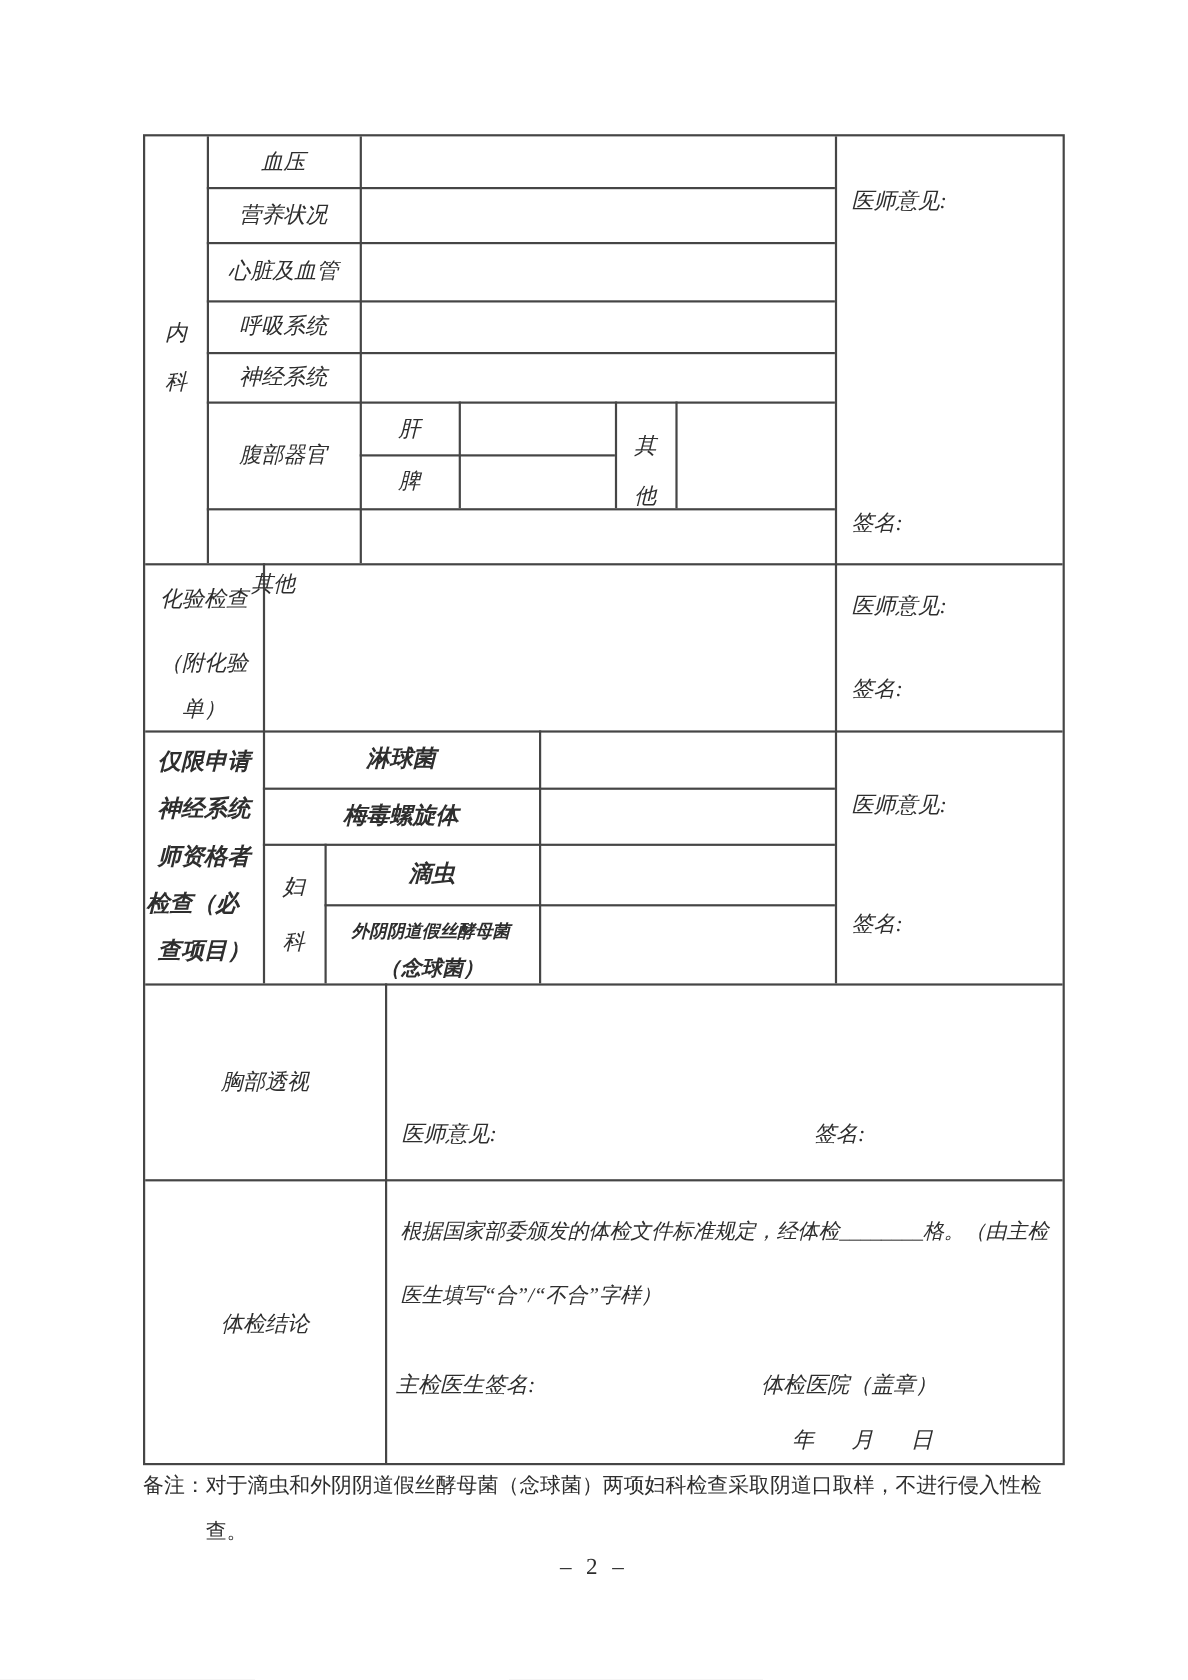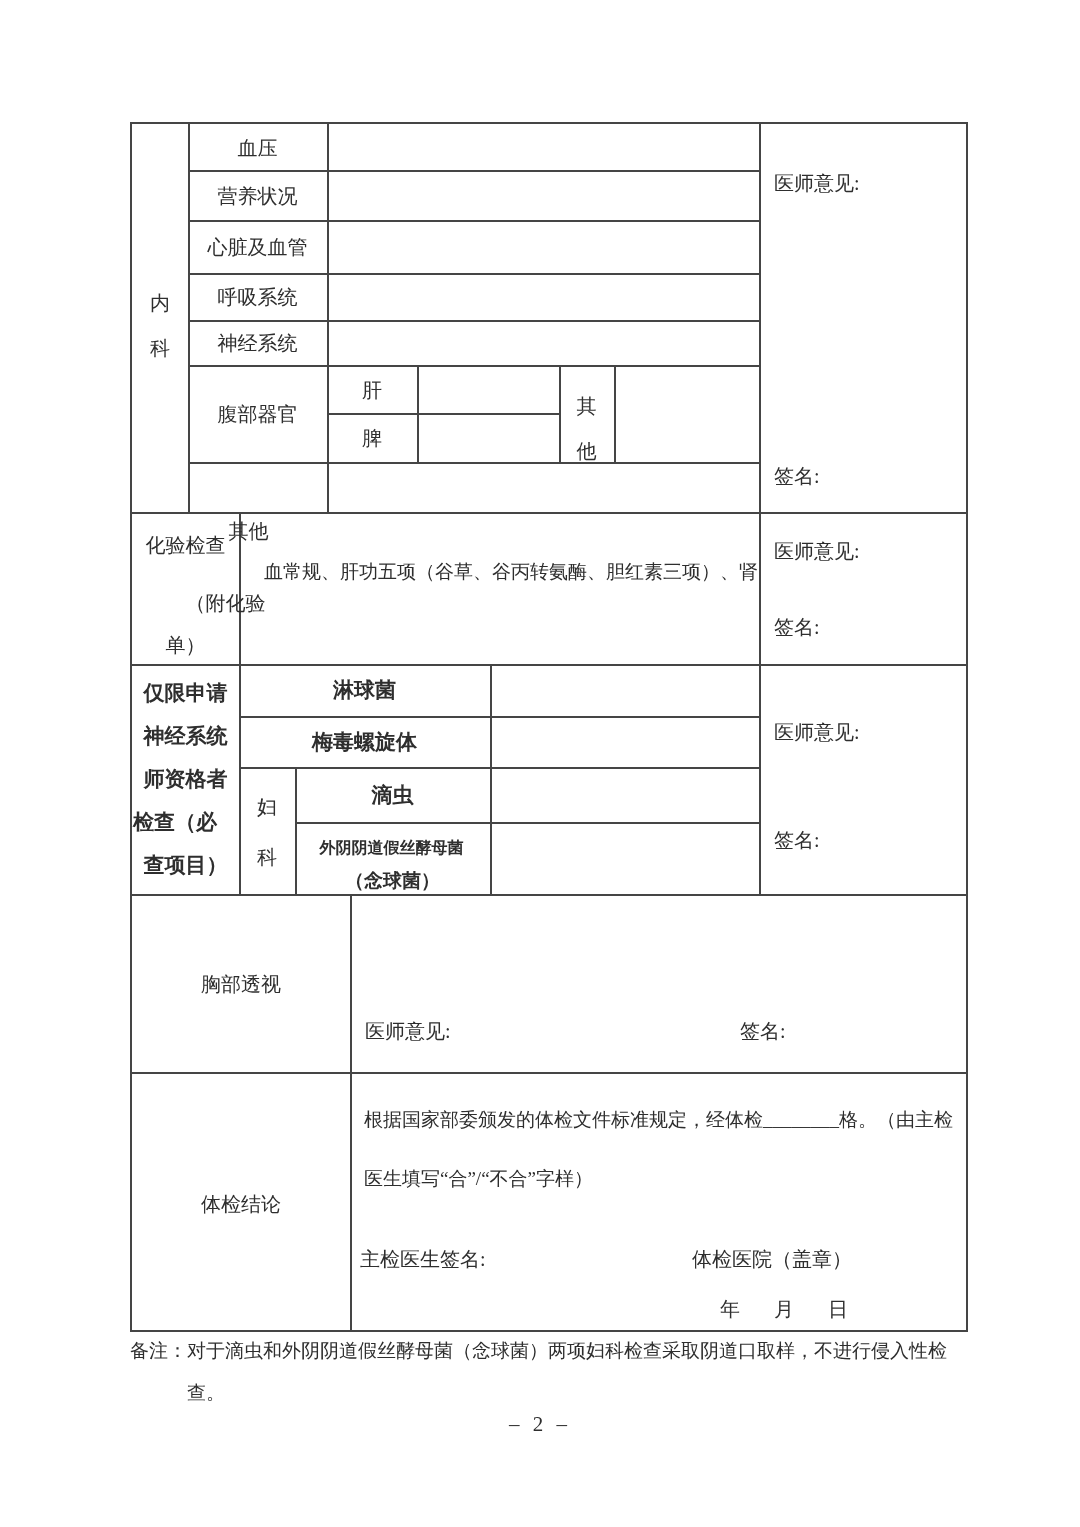"血压" .lbl { font-style: none -> italic }
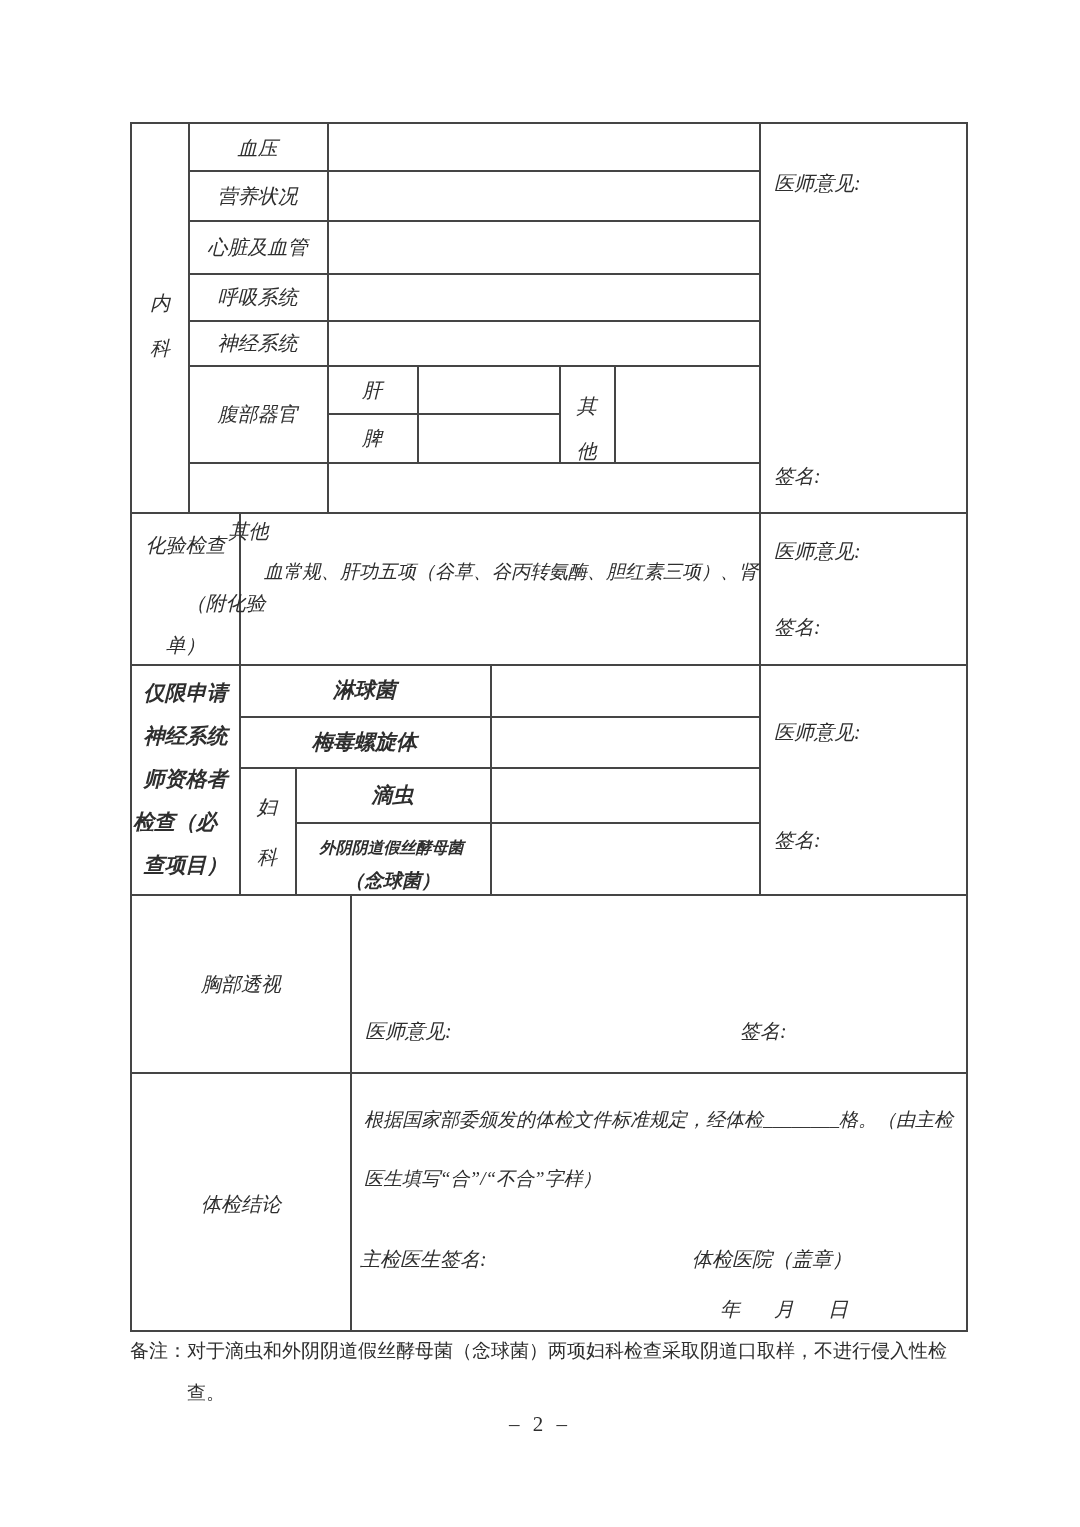"血常规、肝功五项（谷草、谷丙转氨酶、胆红素三项）、肾" div.lbl { html: <div>血常规、肝功五项（谷草、谷丙转氨酶、胆红素三项）、肾</div> -> none }
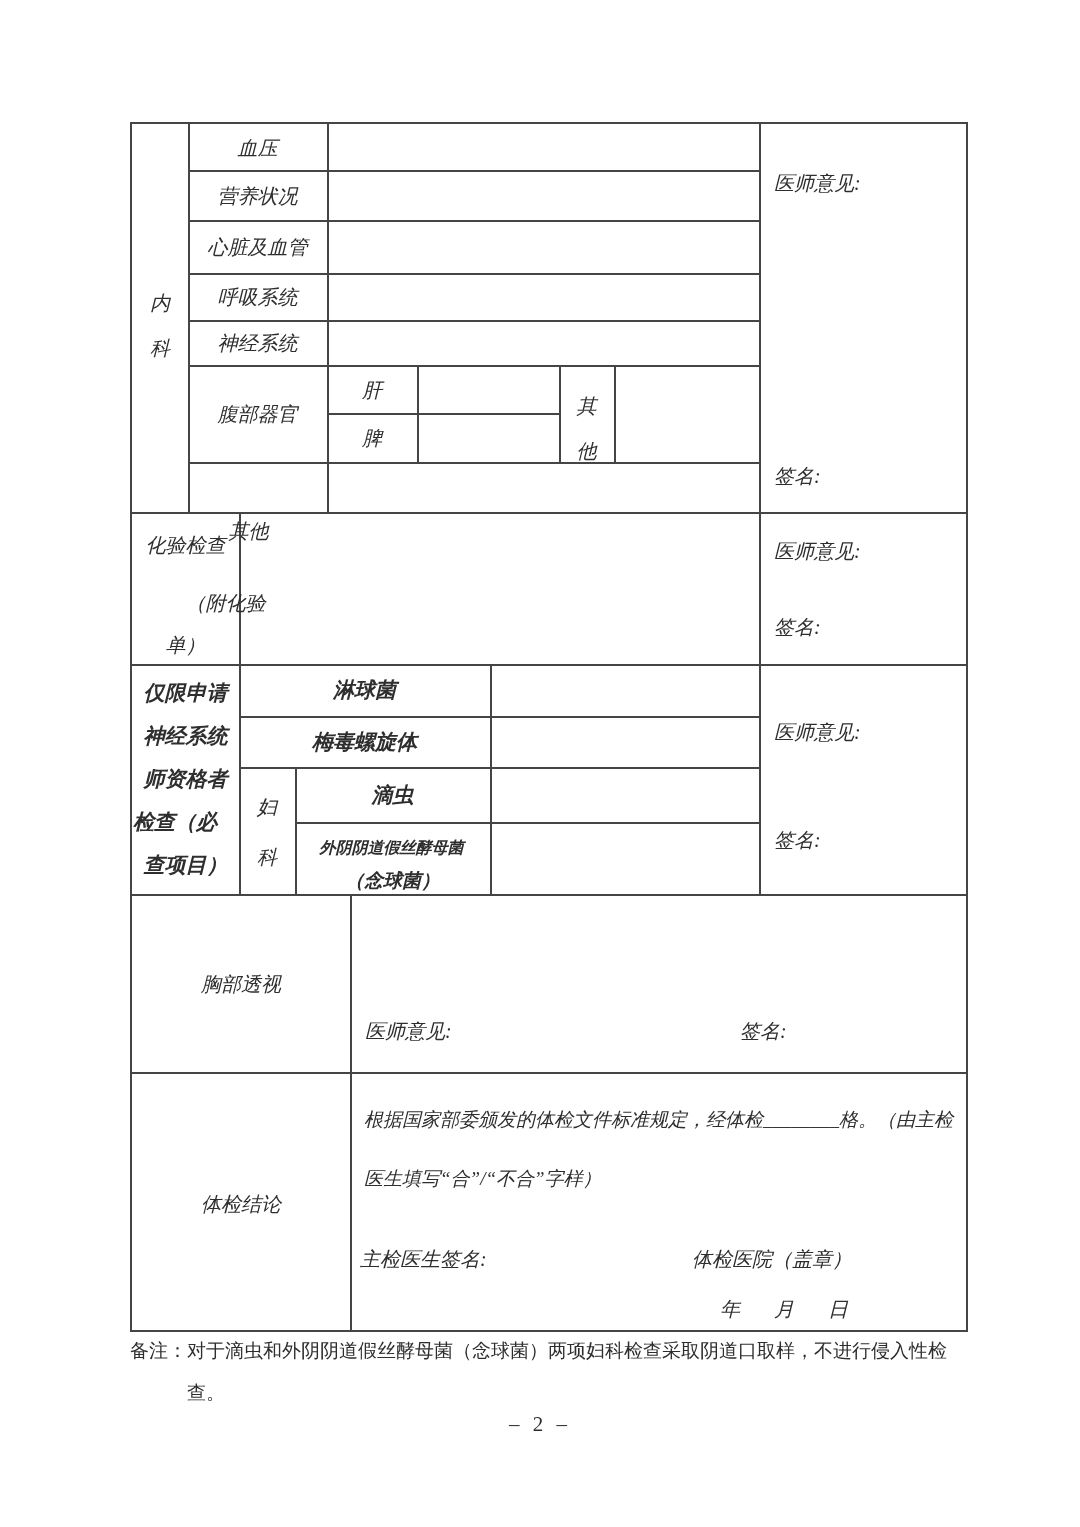"（附化验" div.lbl { margin-left: 40px -> none }
